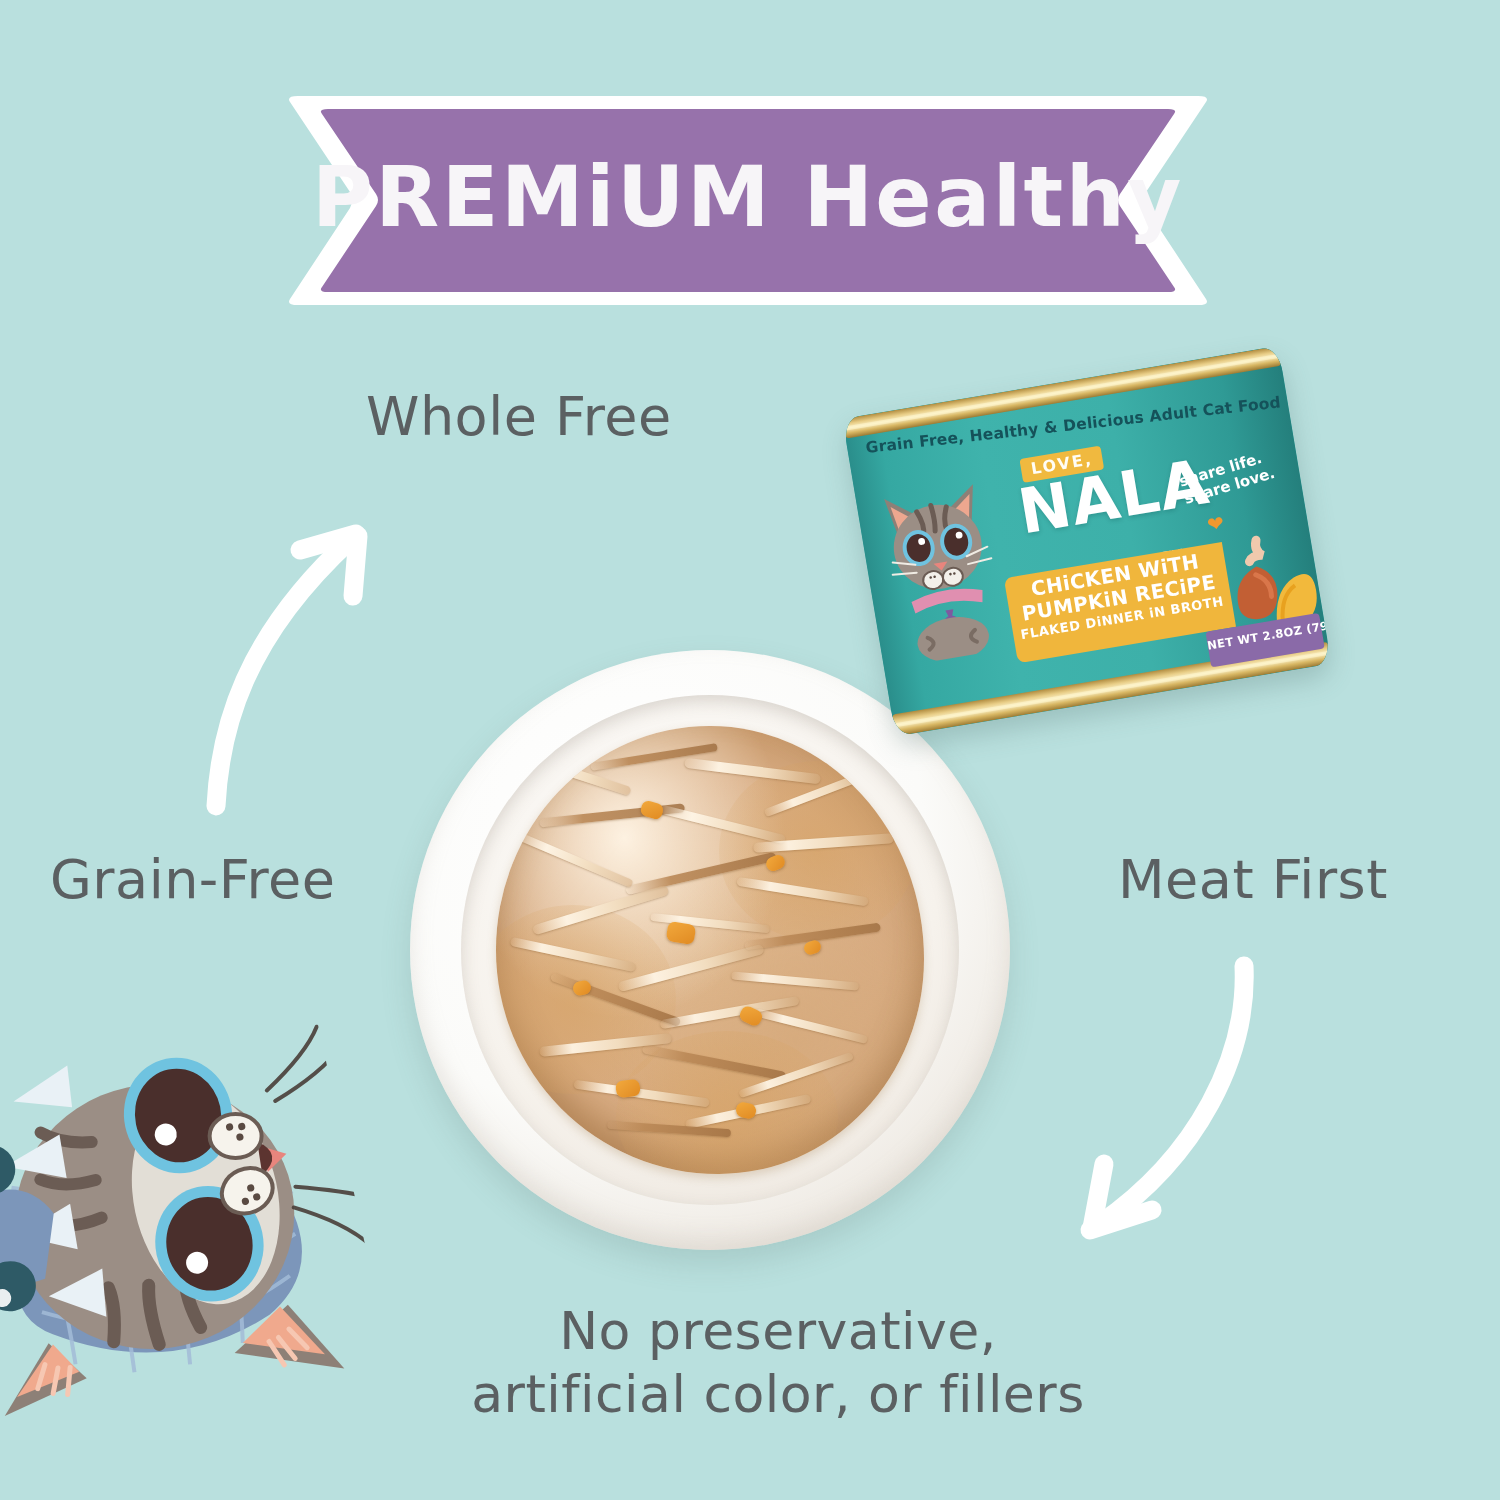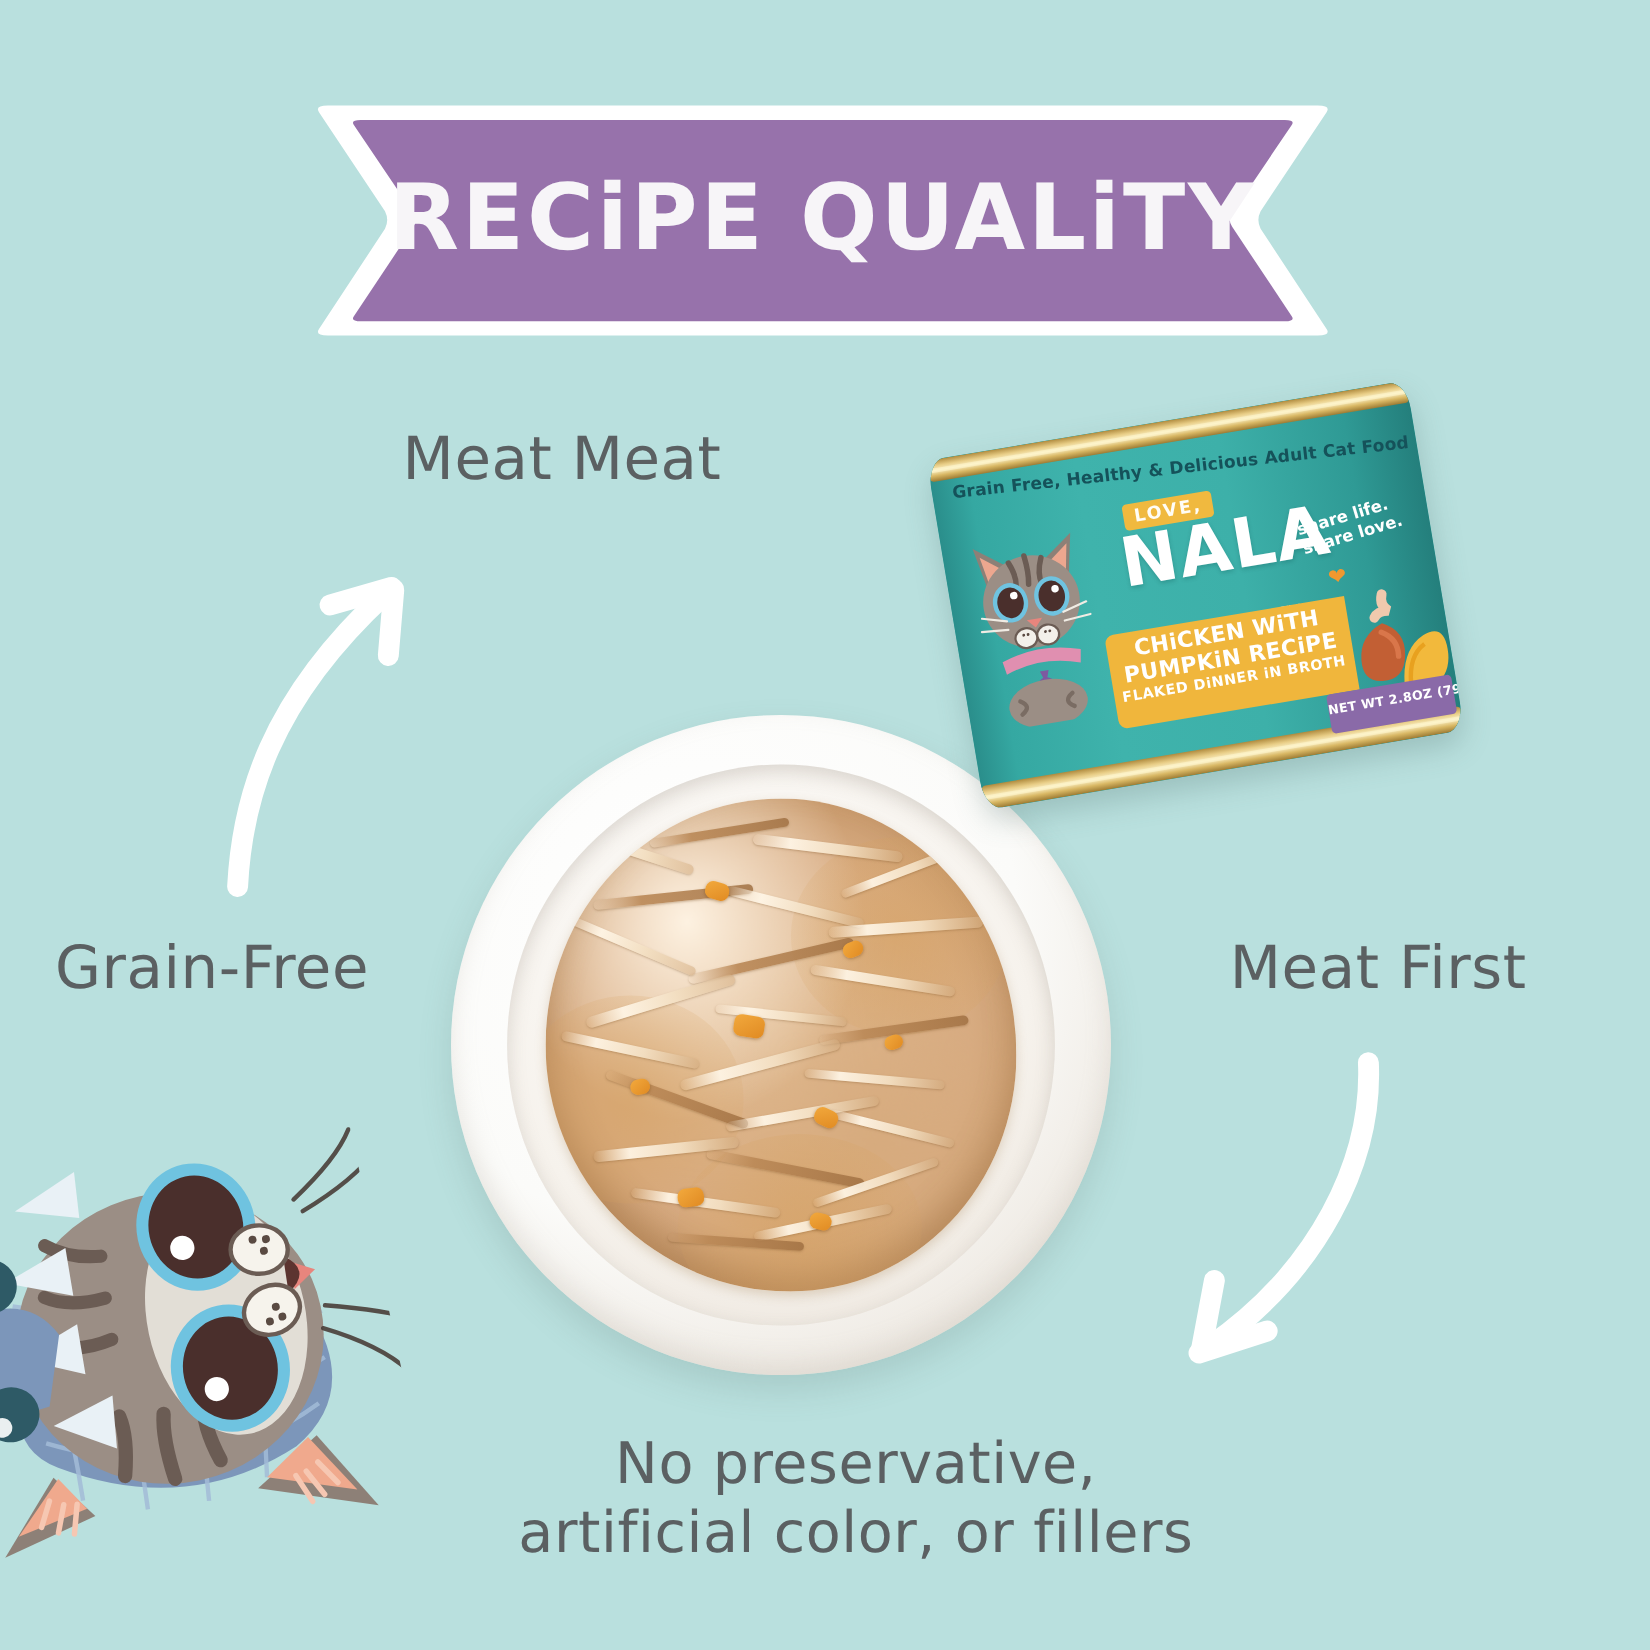"RECiPE QUALiTY" div.banner-text { text: RECiPE QUALiTY -> PREMiUM Healthy }
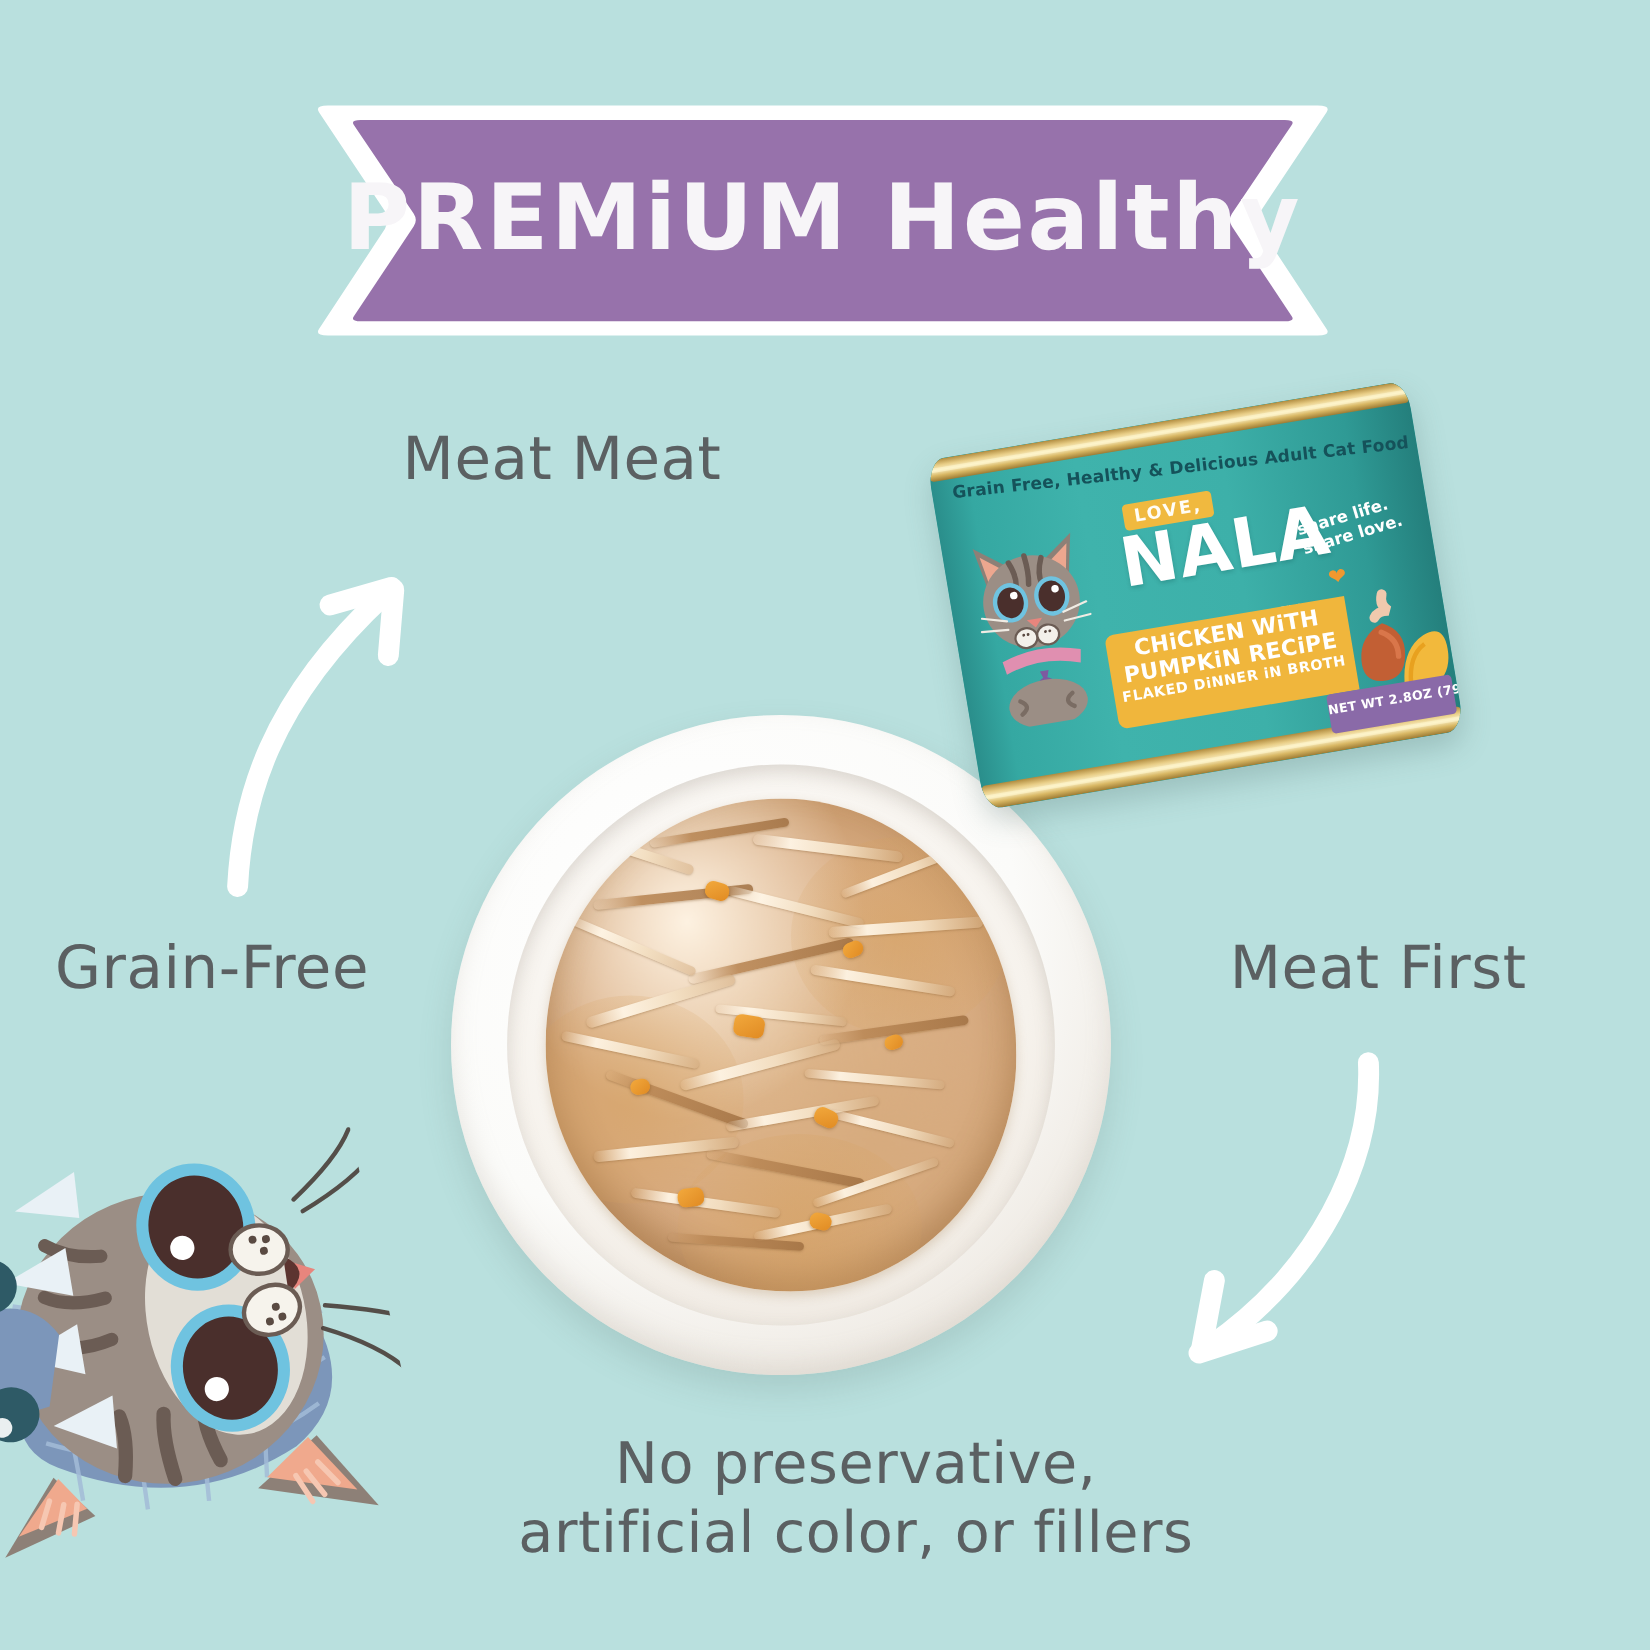"Meat Meat" div.flabel { text: Meat Meat -> Whole Free }
